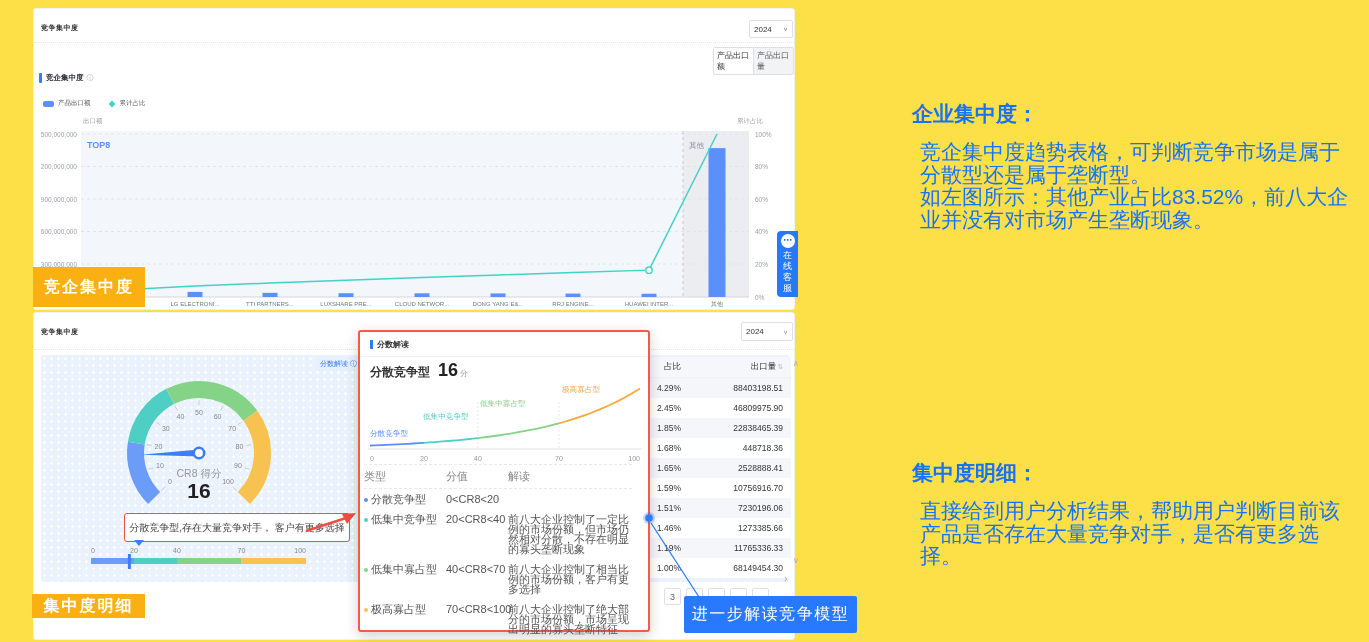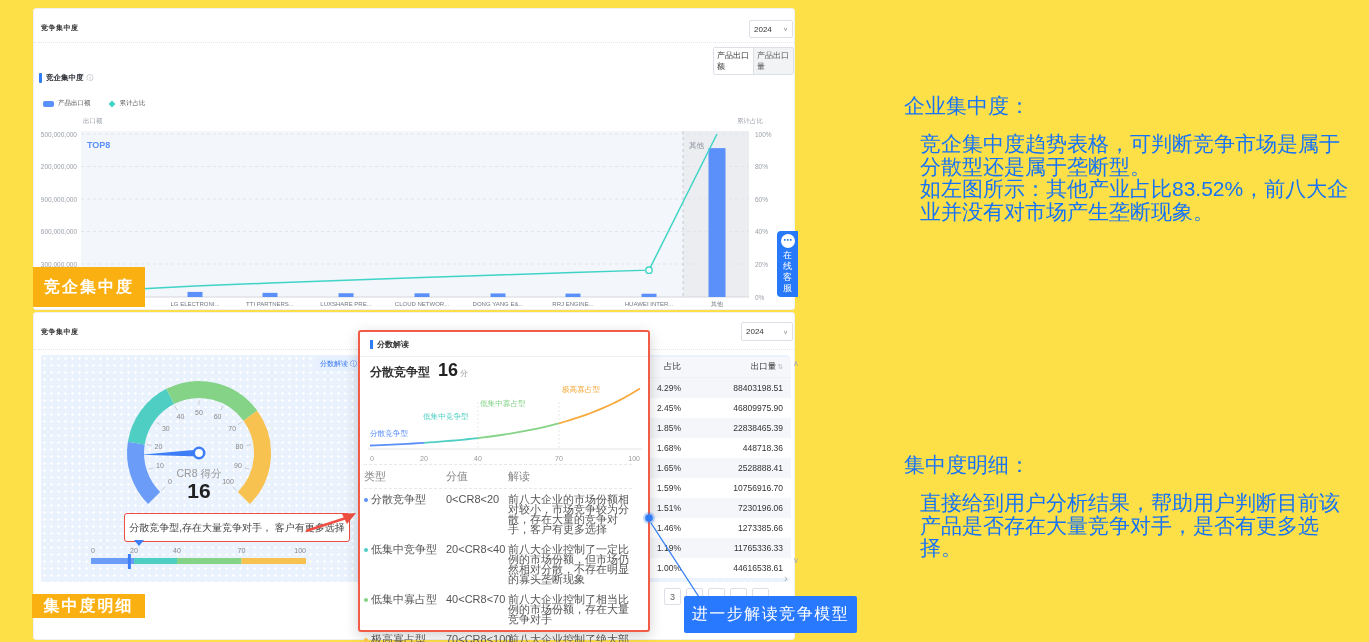"企业集中度：" .rtext h3 { font-weight: normal -> bold; margin: 0 -> 8px }
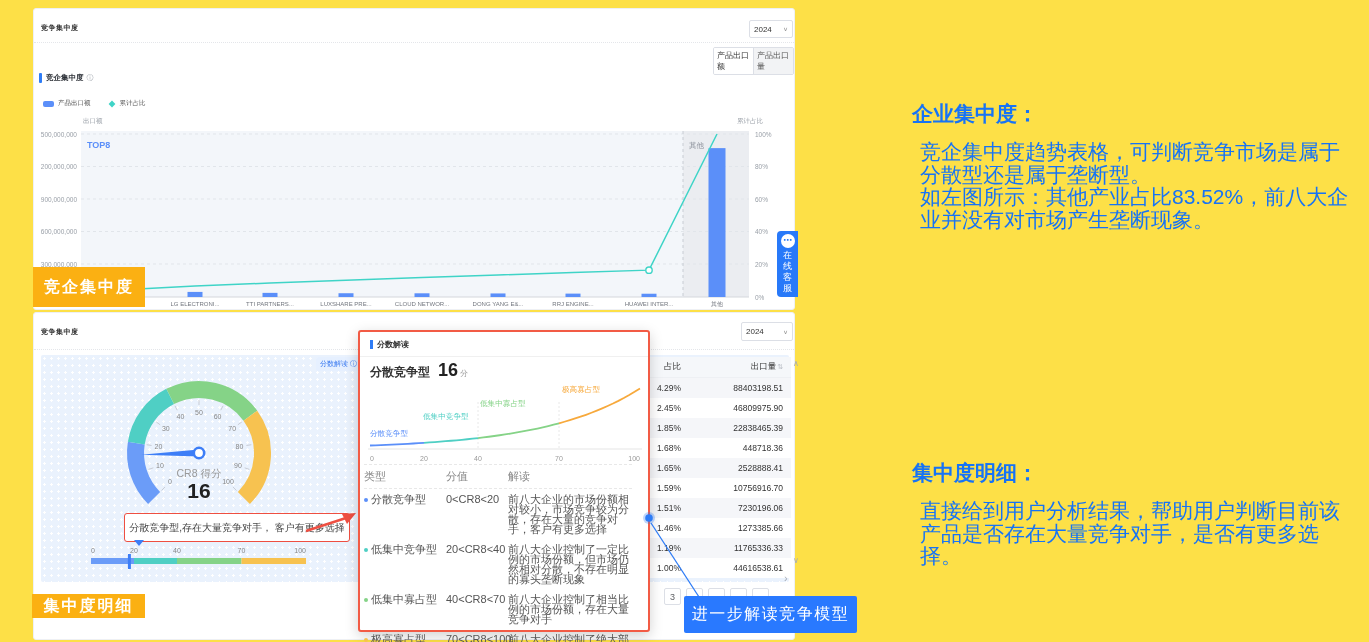"前八大企业的市场份额相对较小，市场竞争较为分散，存在大量的竞争对手，客户有更多选" div { html: <div>前八大企业的市场份额相对较小，市场竞争较为分散，存在大量的竞争对手，客户有更多选择</div> -> none }
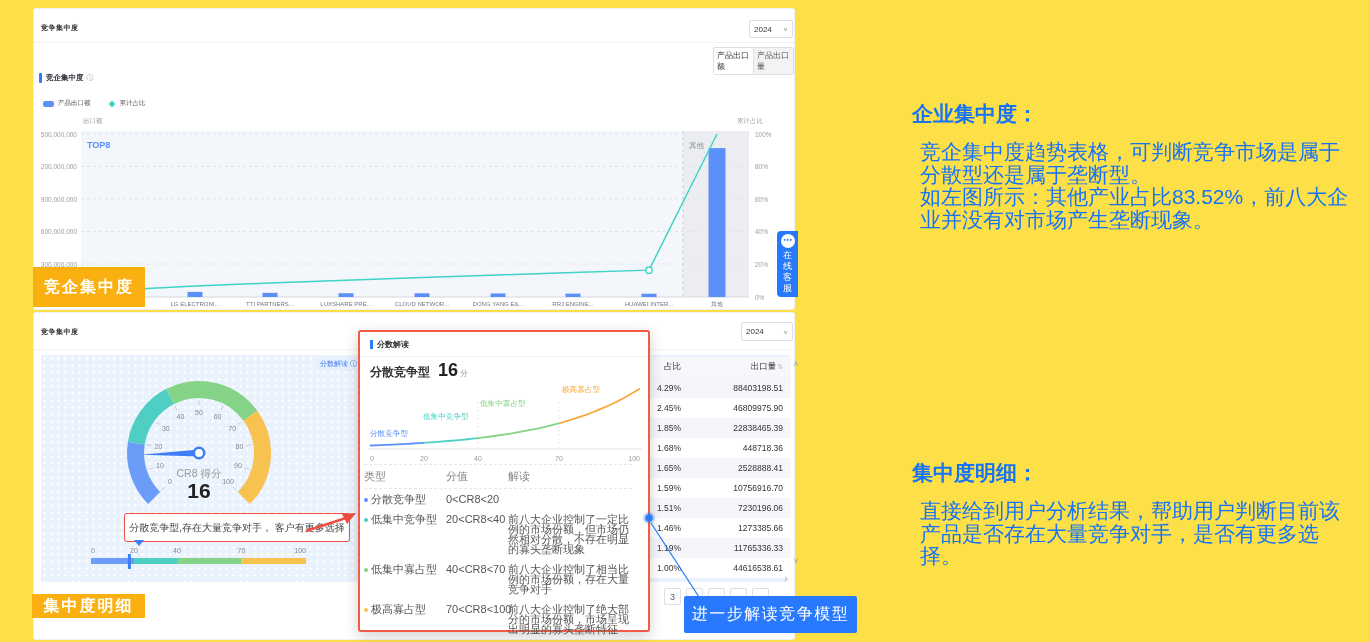"前八大企业控制了相当比例的市场份额，存在大量竞争对手" div { text: 存在大量竞争对手 -> 客户有更多选择 }
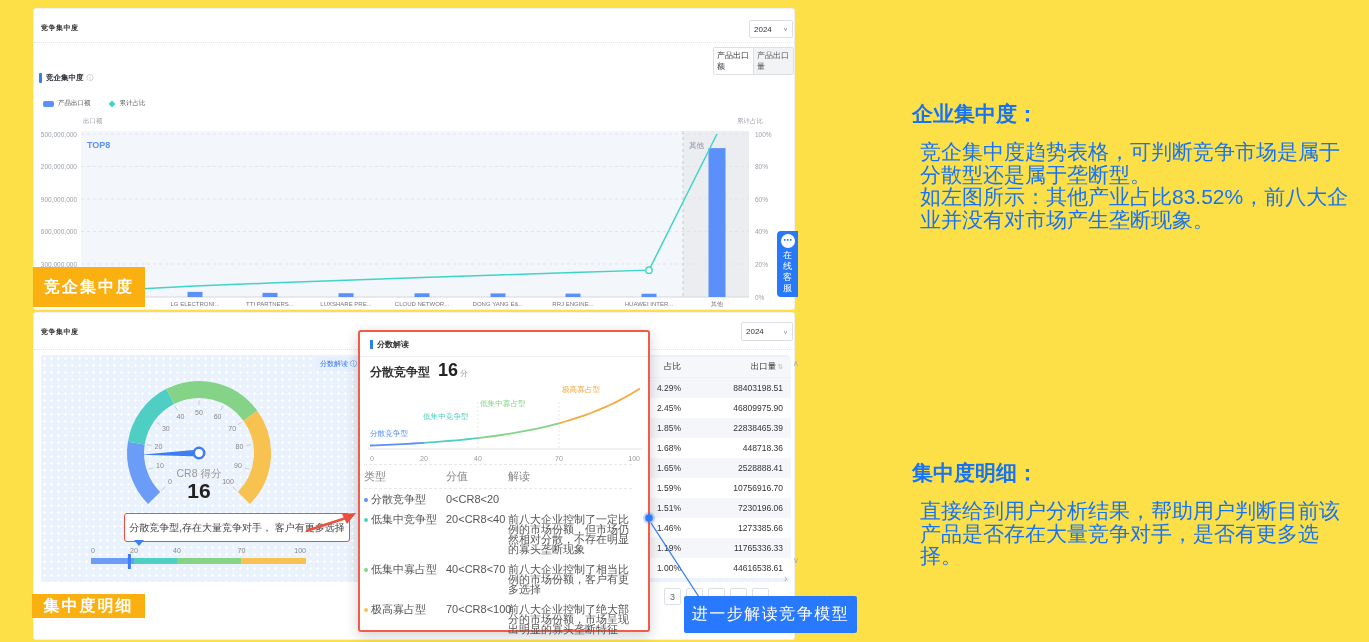"44616538.61" div.c2 { text: 44616538.61 -> 68149454.30 }
